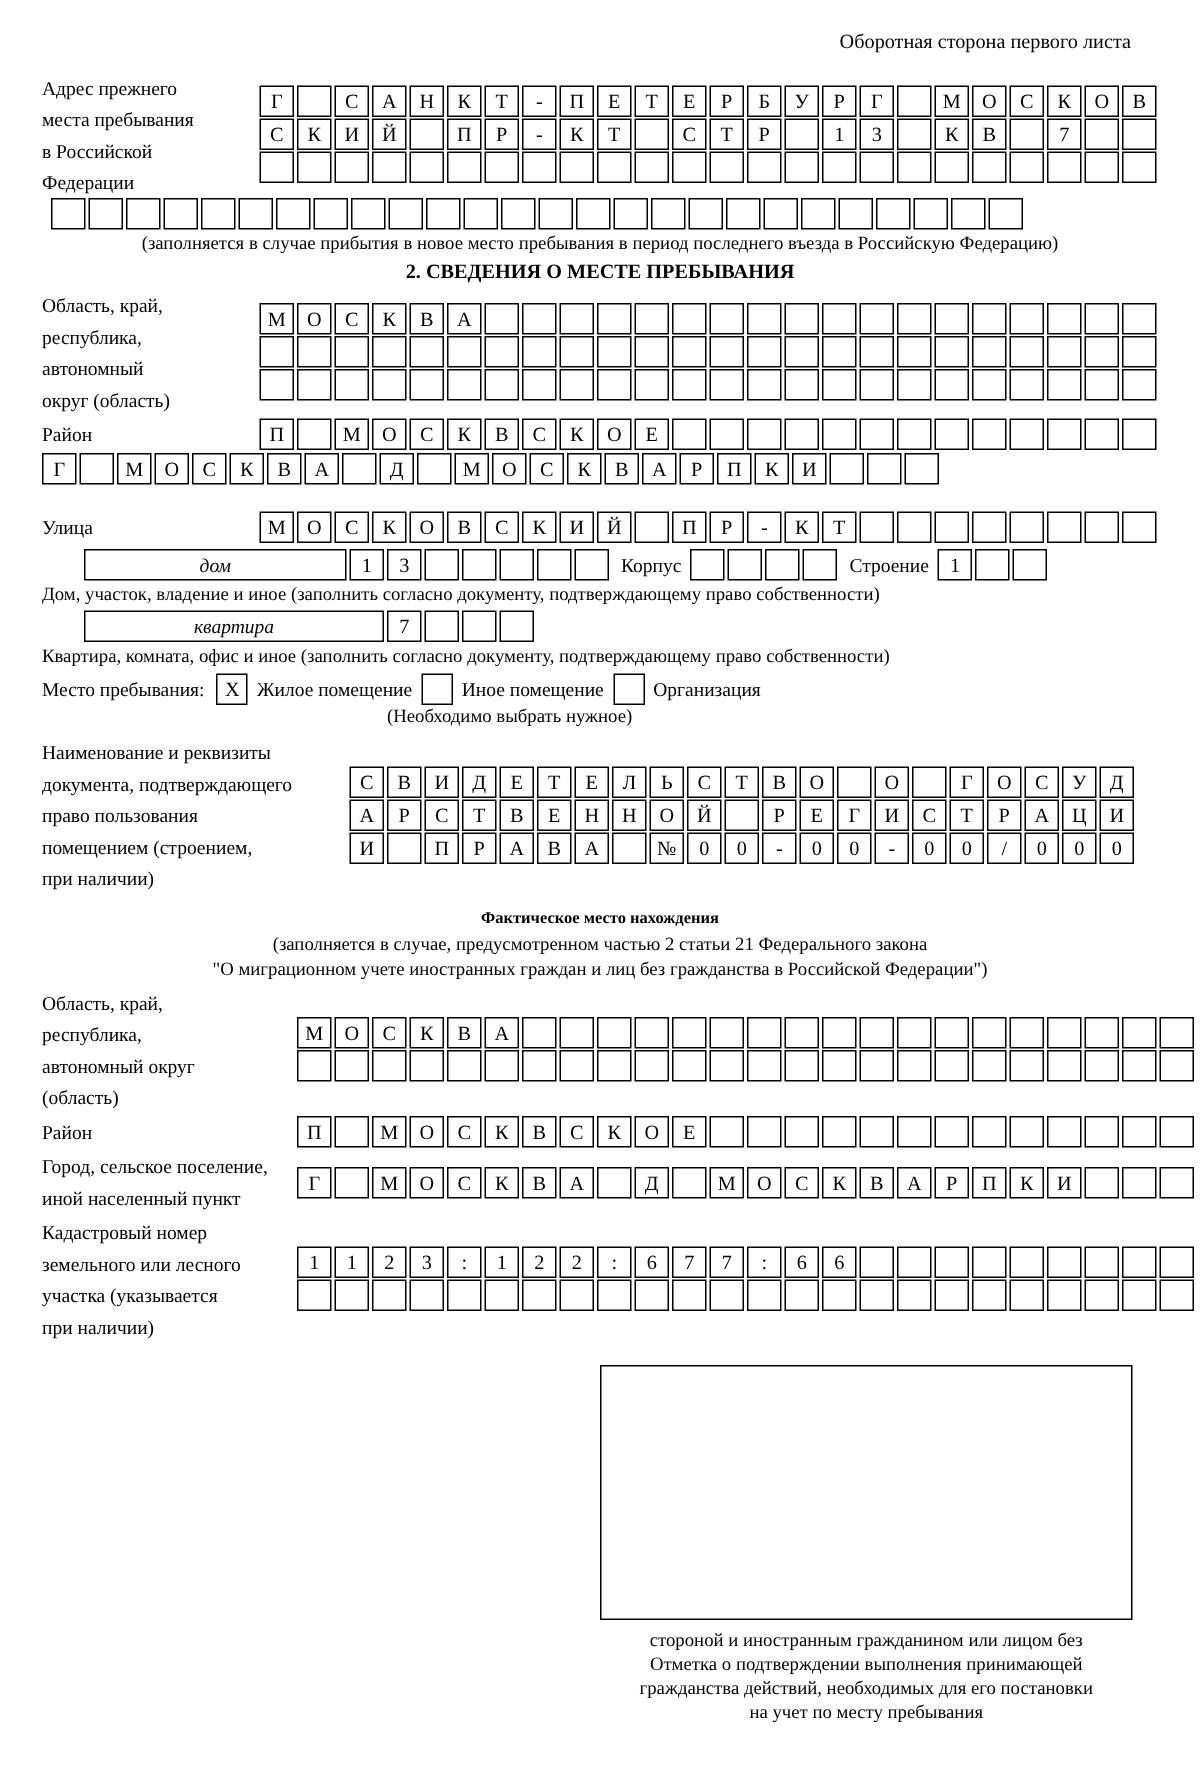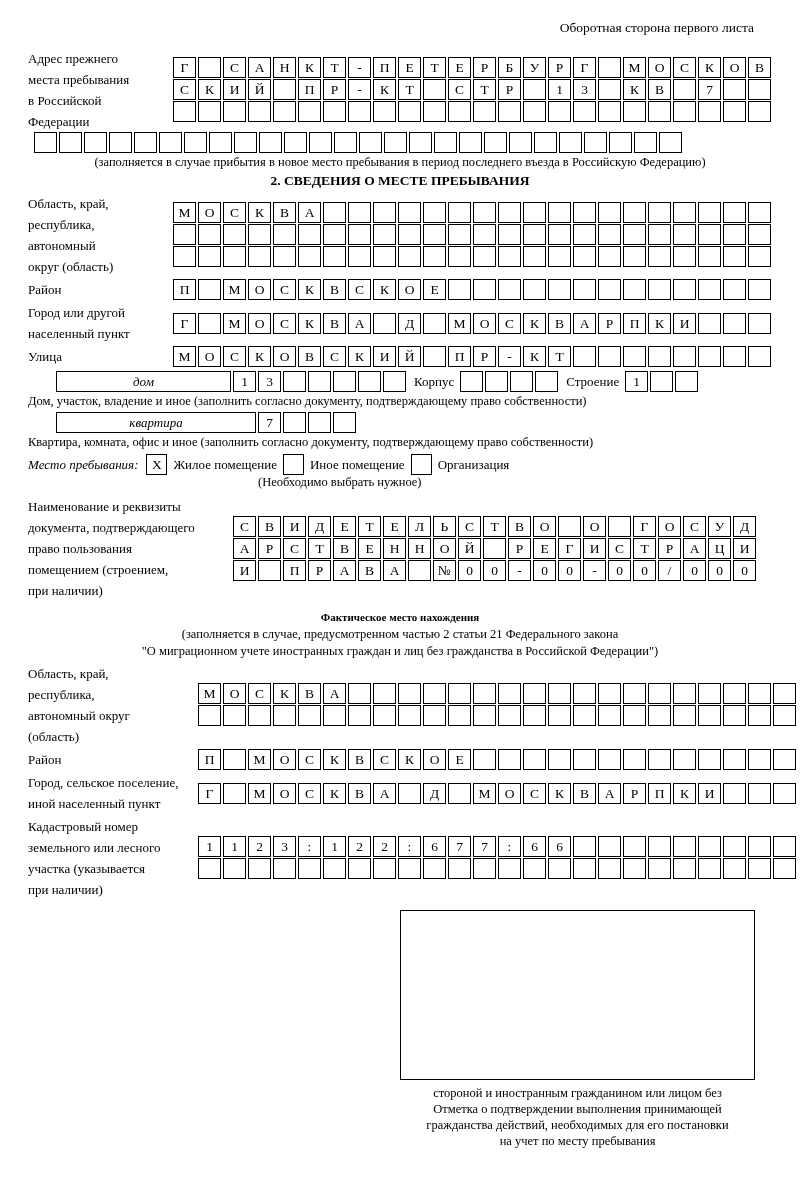"Город или другой" div.lbl-block { html: <div> <div>Город или другой</div> <div>населенный пункт</div> </div> -> none }
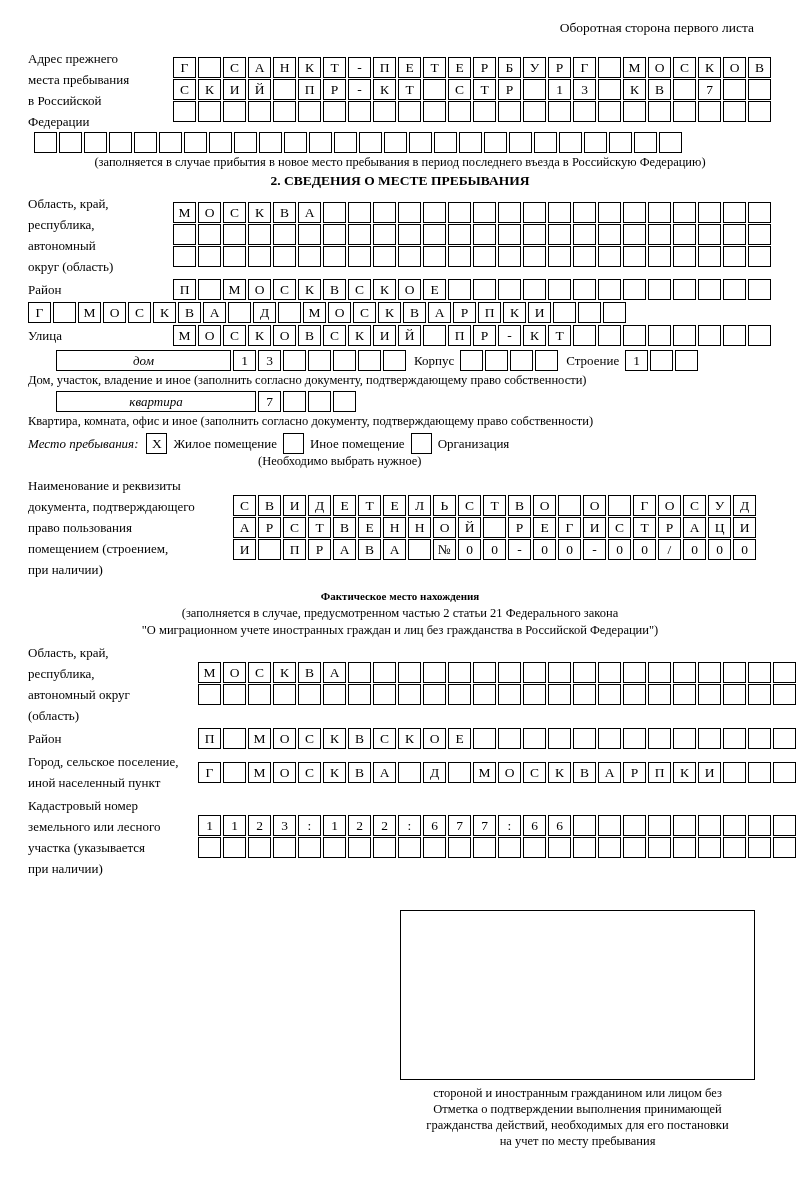"Улица" div.row { margin-top: 2px -> 18px }
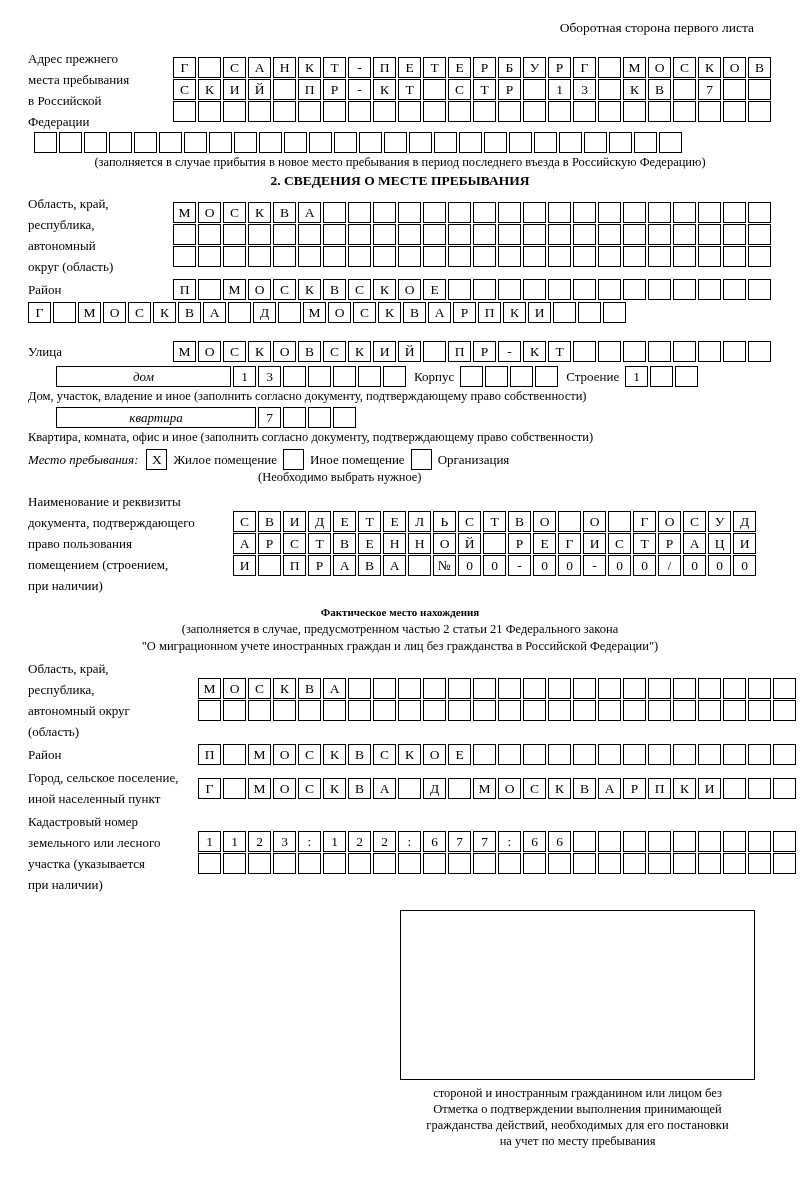"Место пребывания:" div.lbl { font-style: italic -> none }
